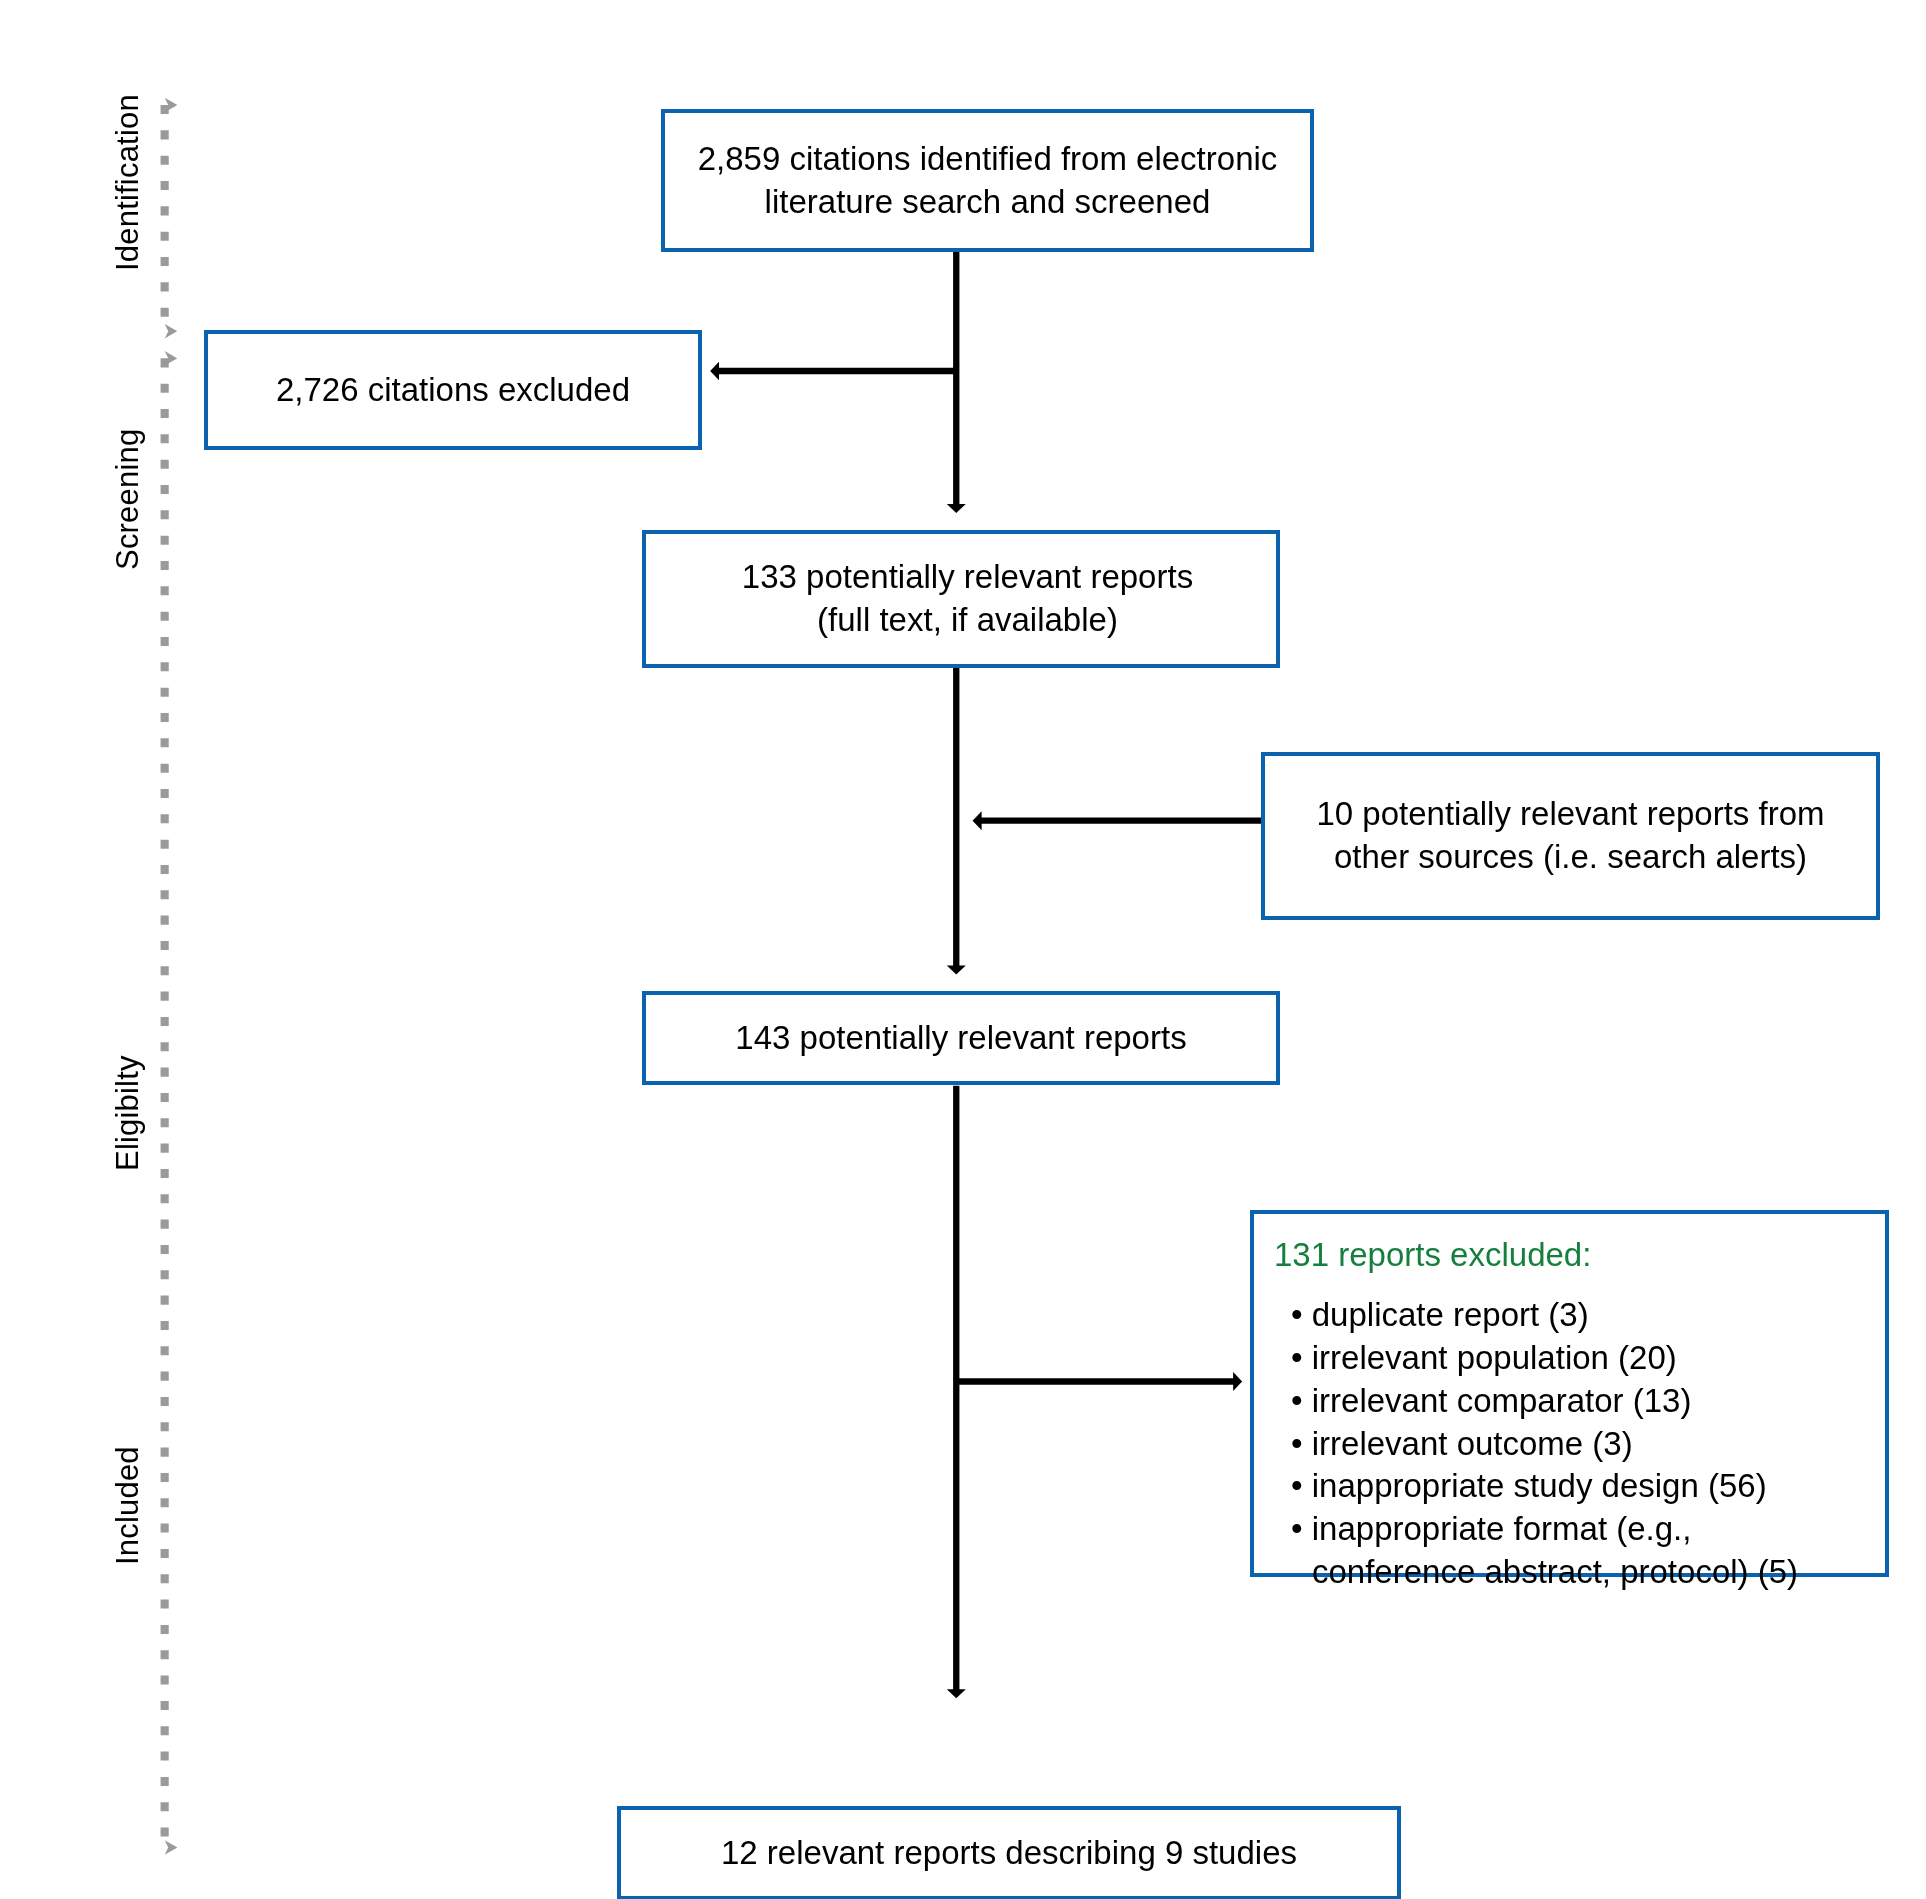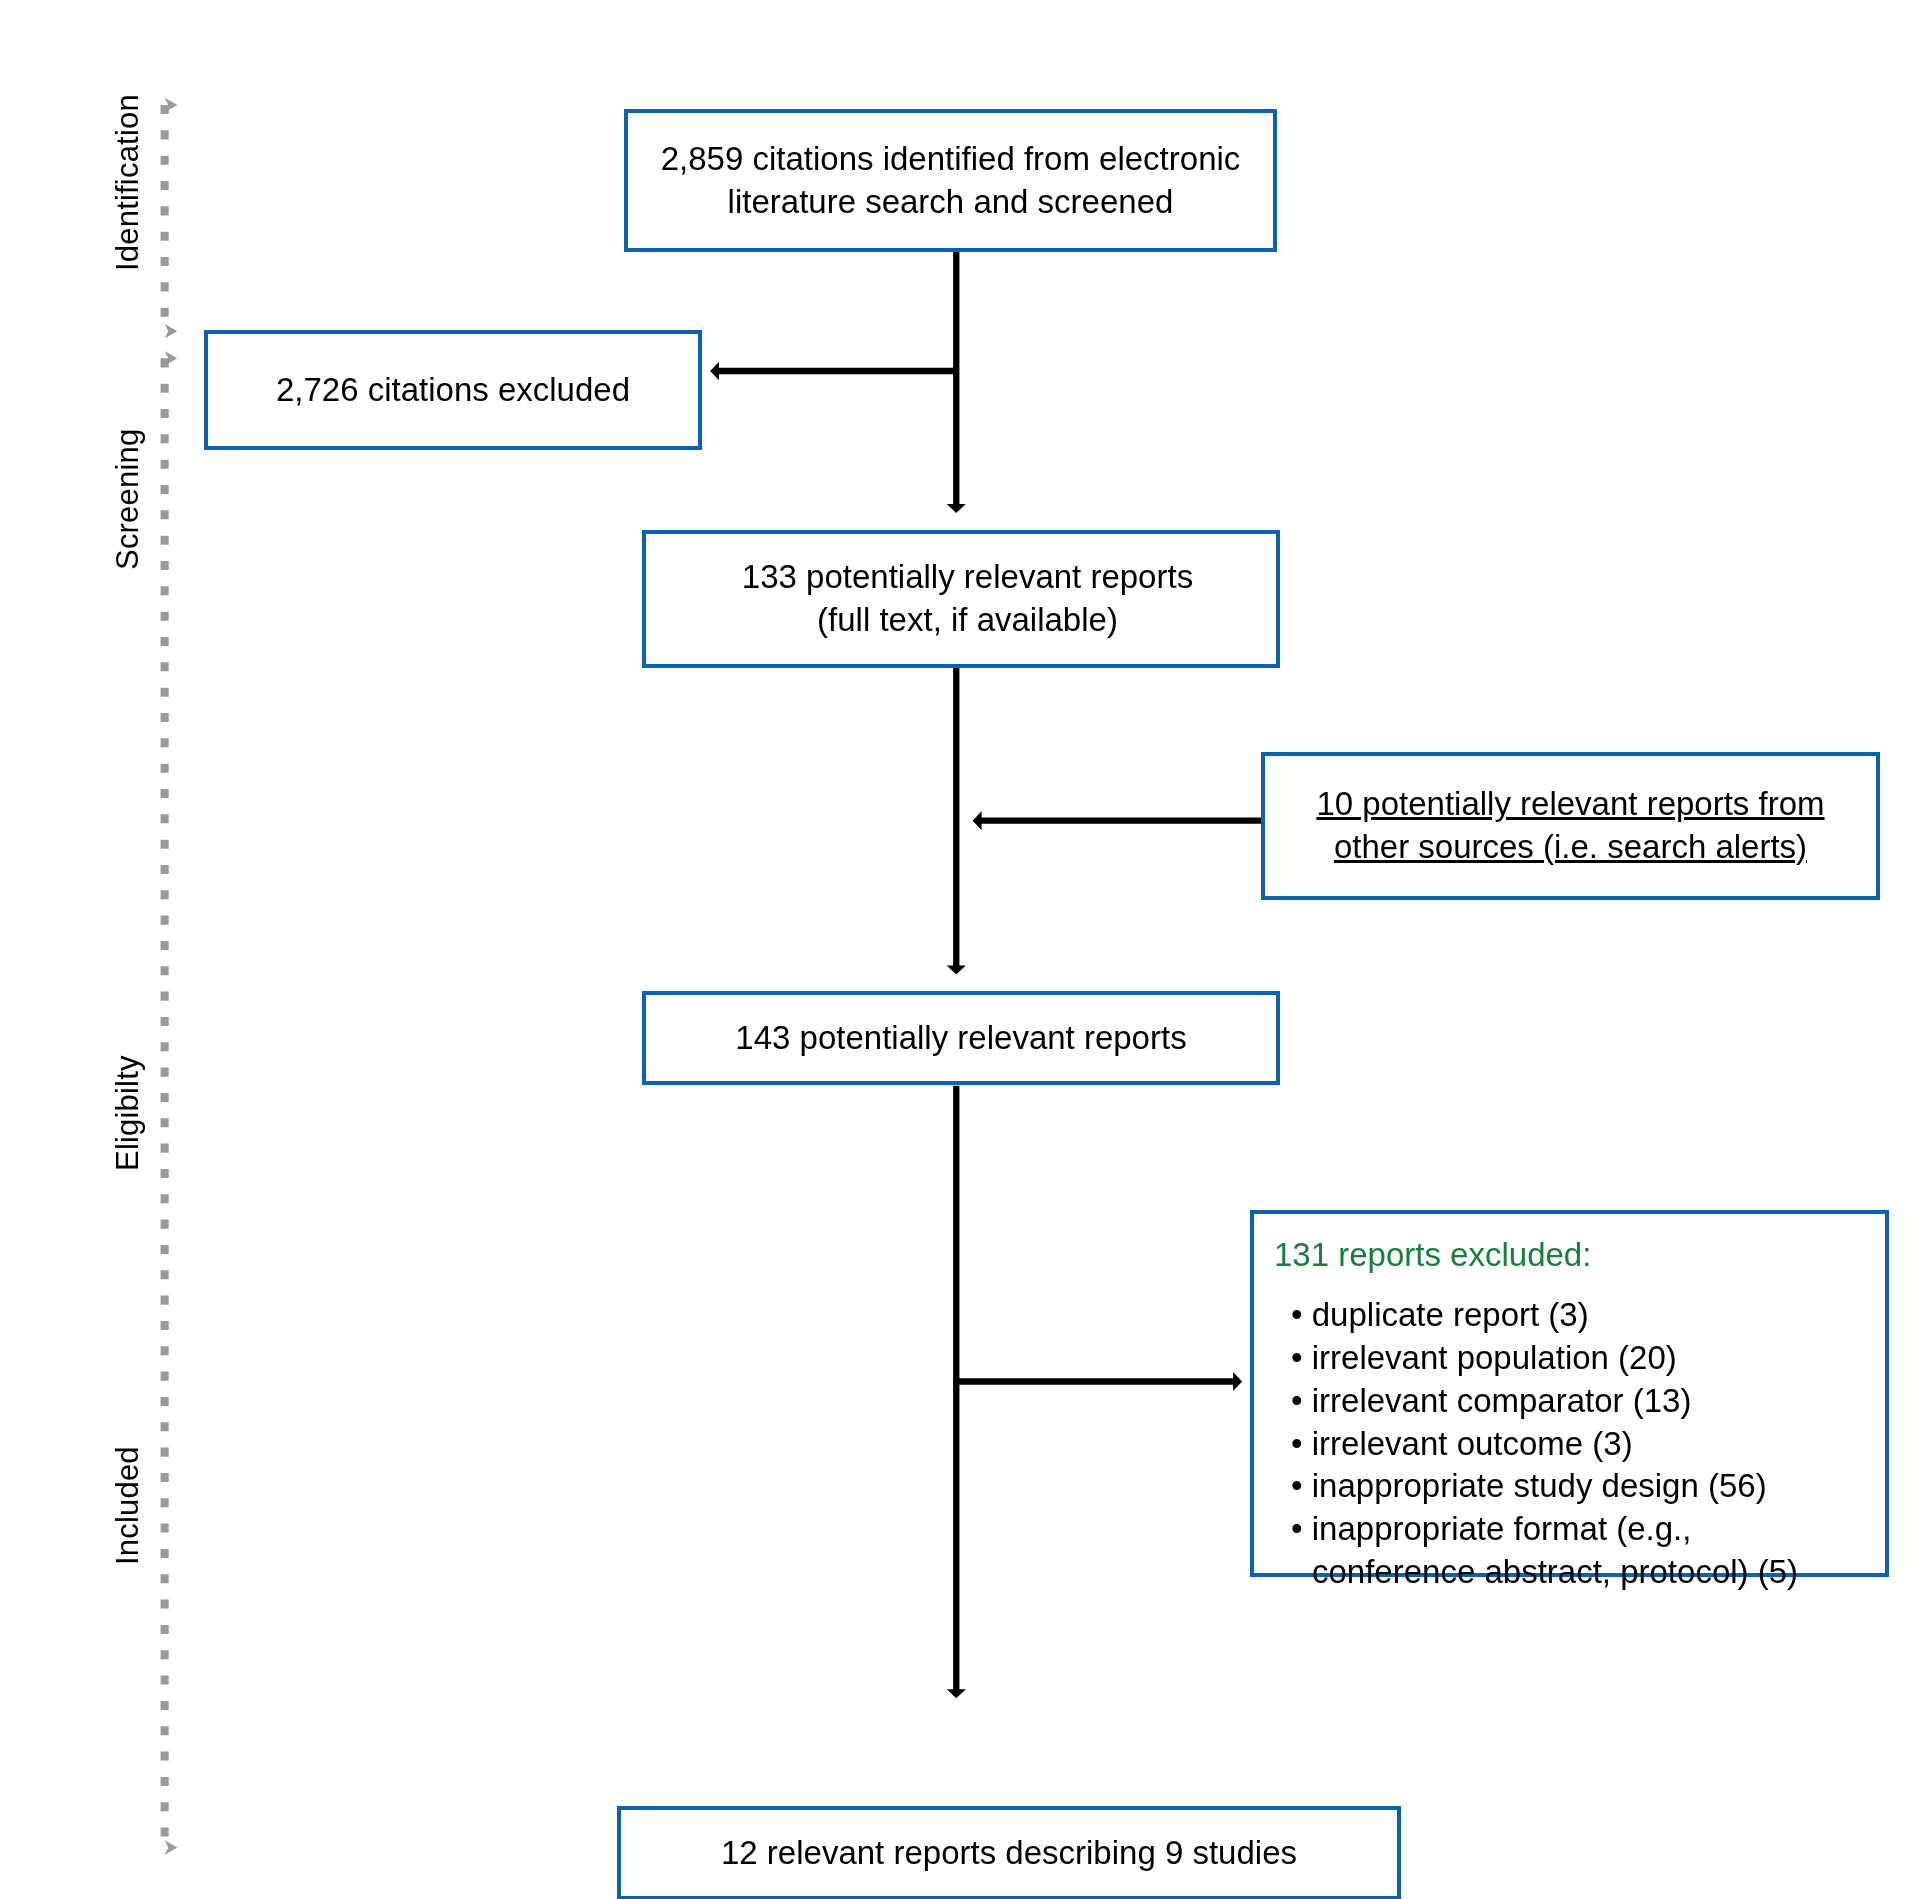"2,859 citations identified from" div.flow-box { left: 624px -> 661px }
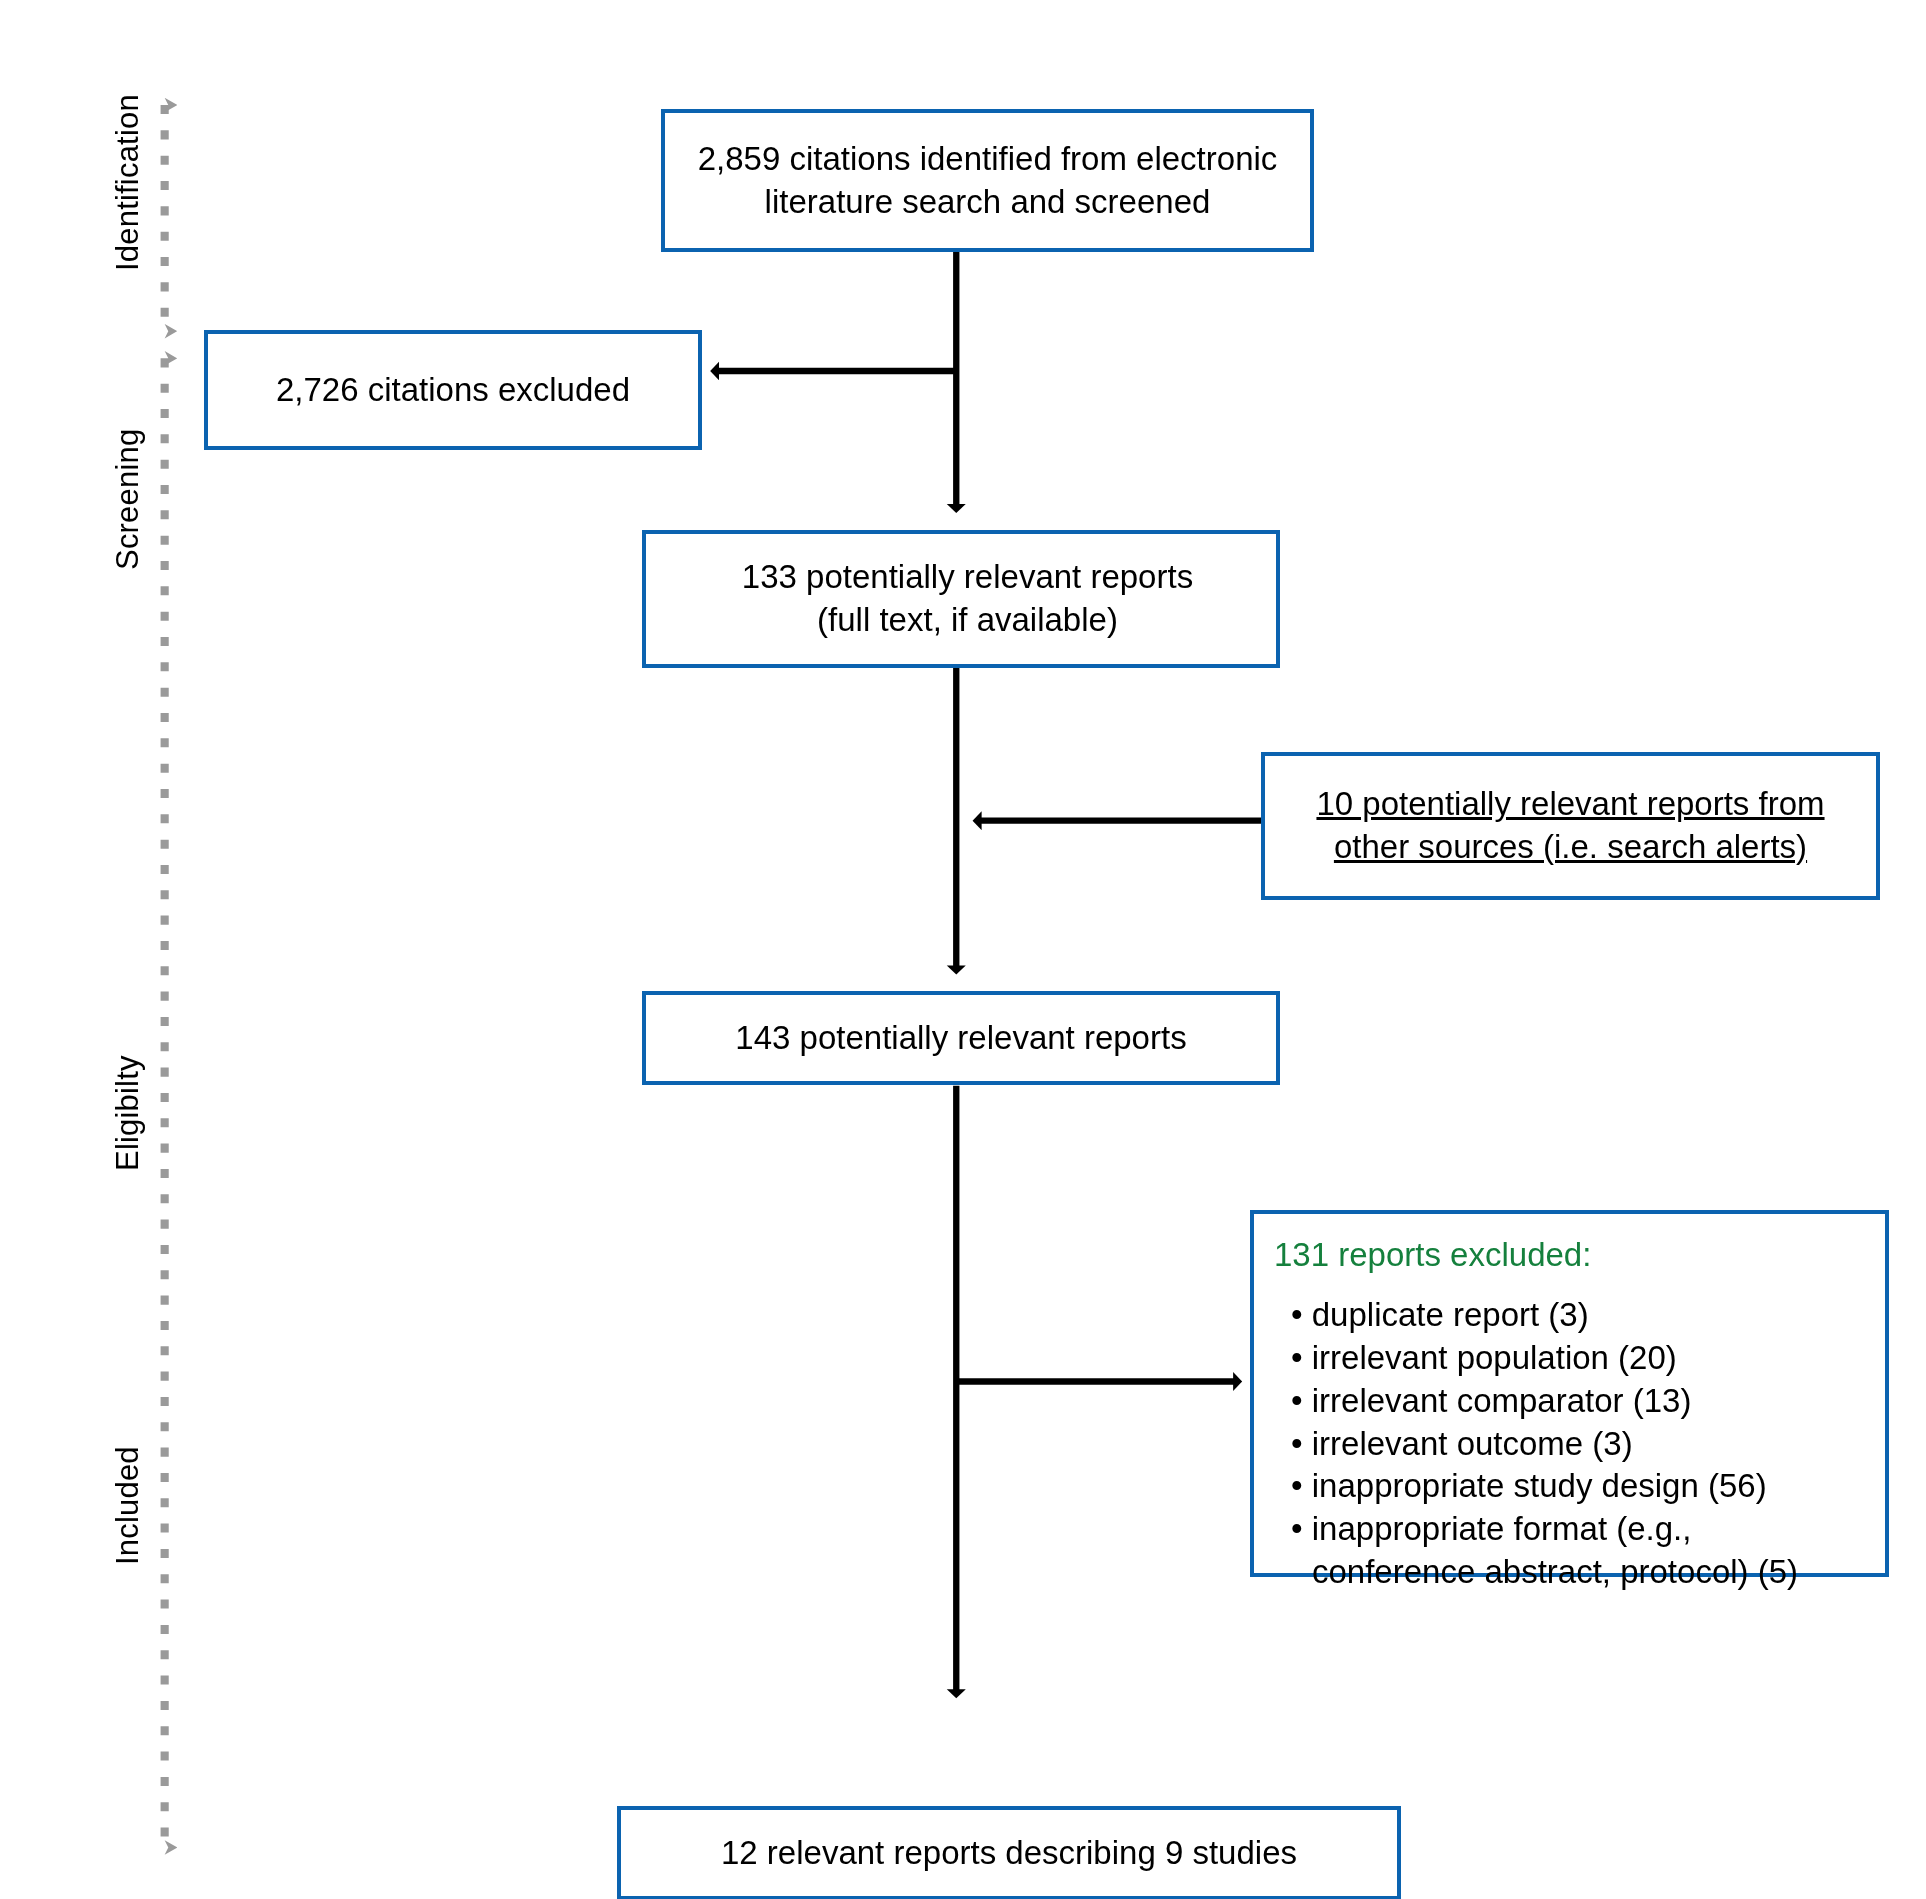"10 potentially relevant reports from" div.flow-box { height: 148px -> 168px; text-decoration: underline -> none }
